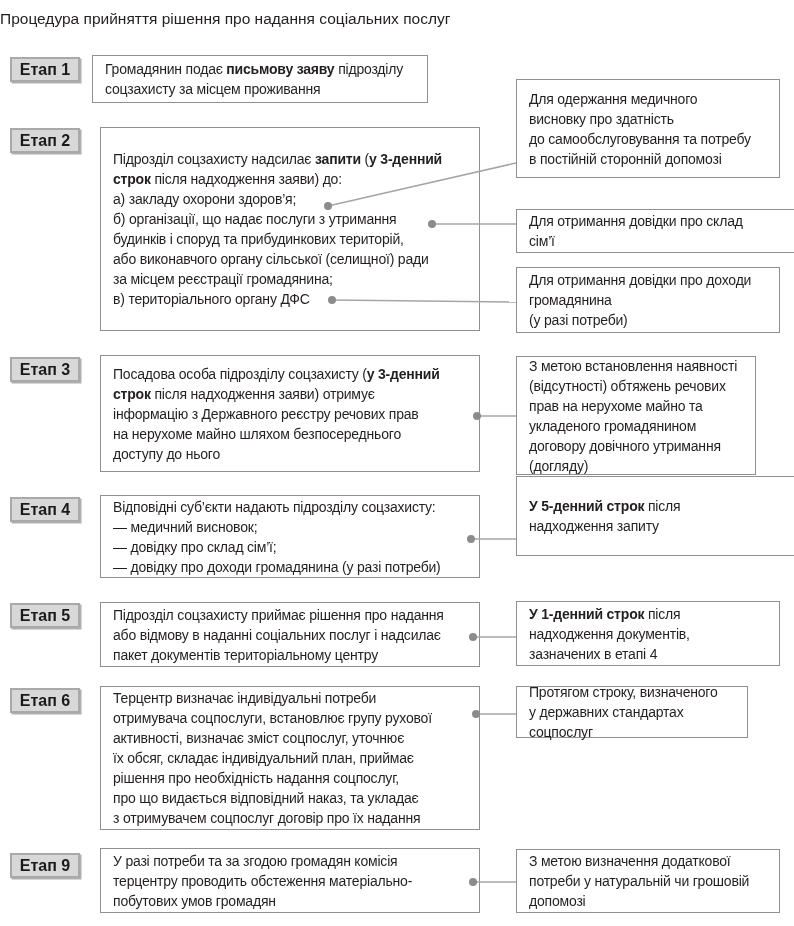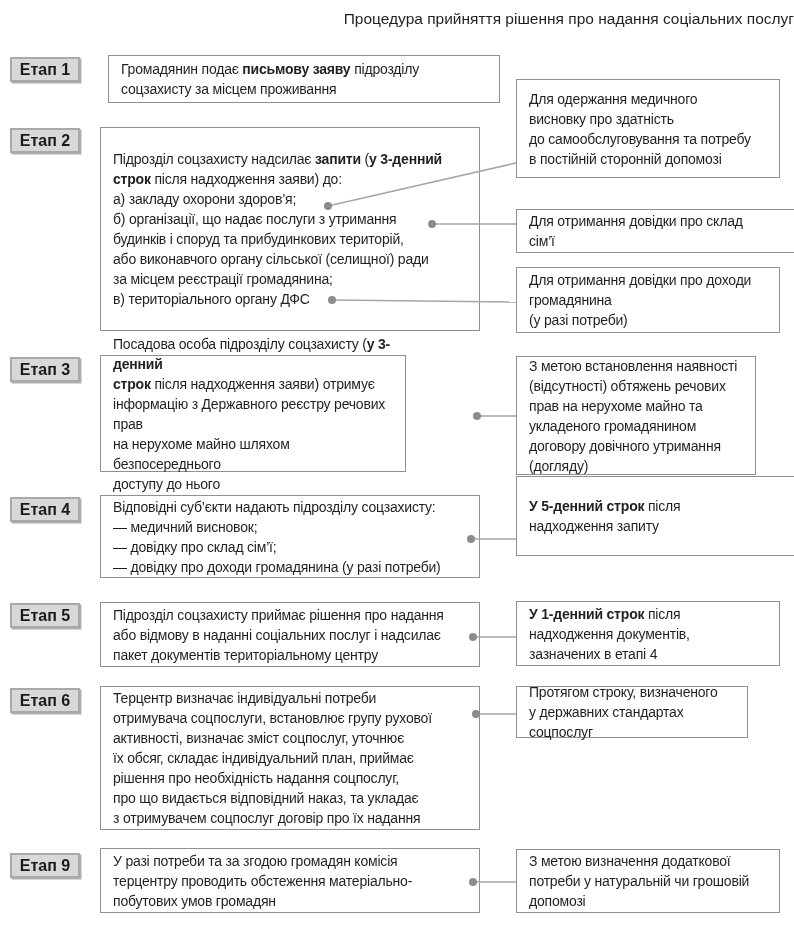"Процедура прийняття рішення про надання" .title { text-align: right -> left }
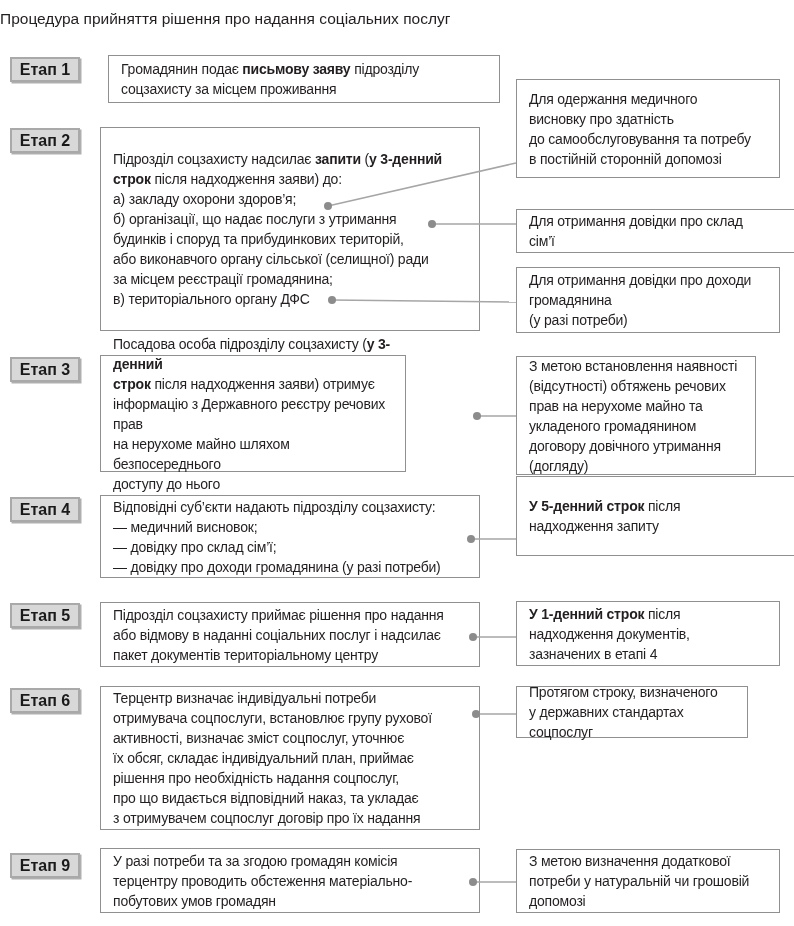"Громадянин подає письмову заяву" div.main-box { left: 108px -> 92px; width: 392px -> 336px }
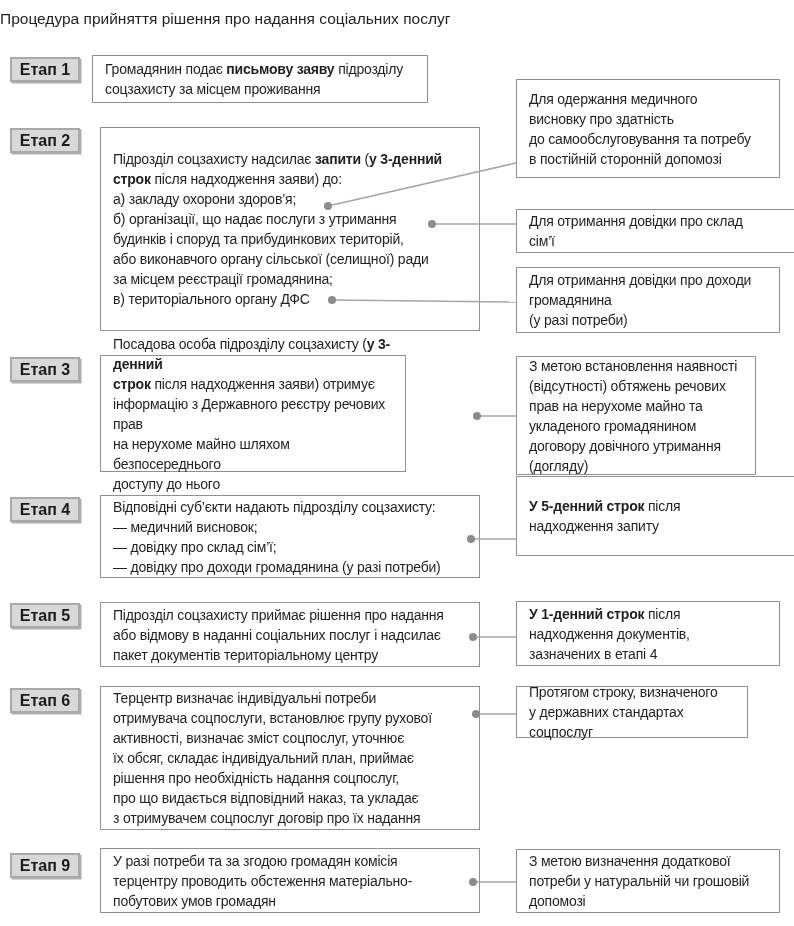"Посадова особа підрозділу соцзахисту (у" div.main-box { width: 306px -> 380px }
